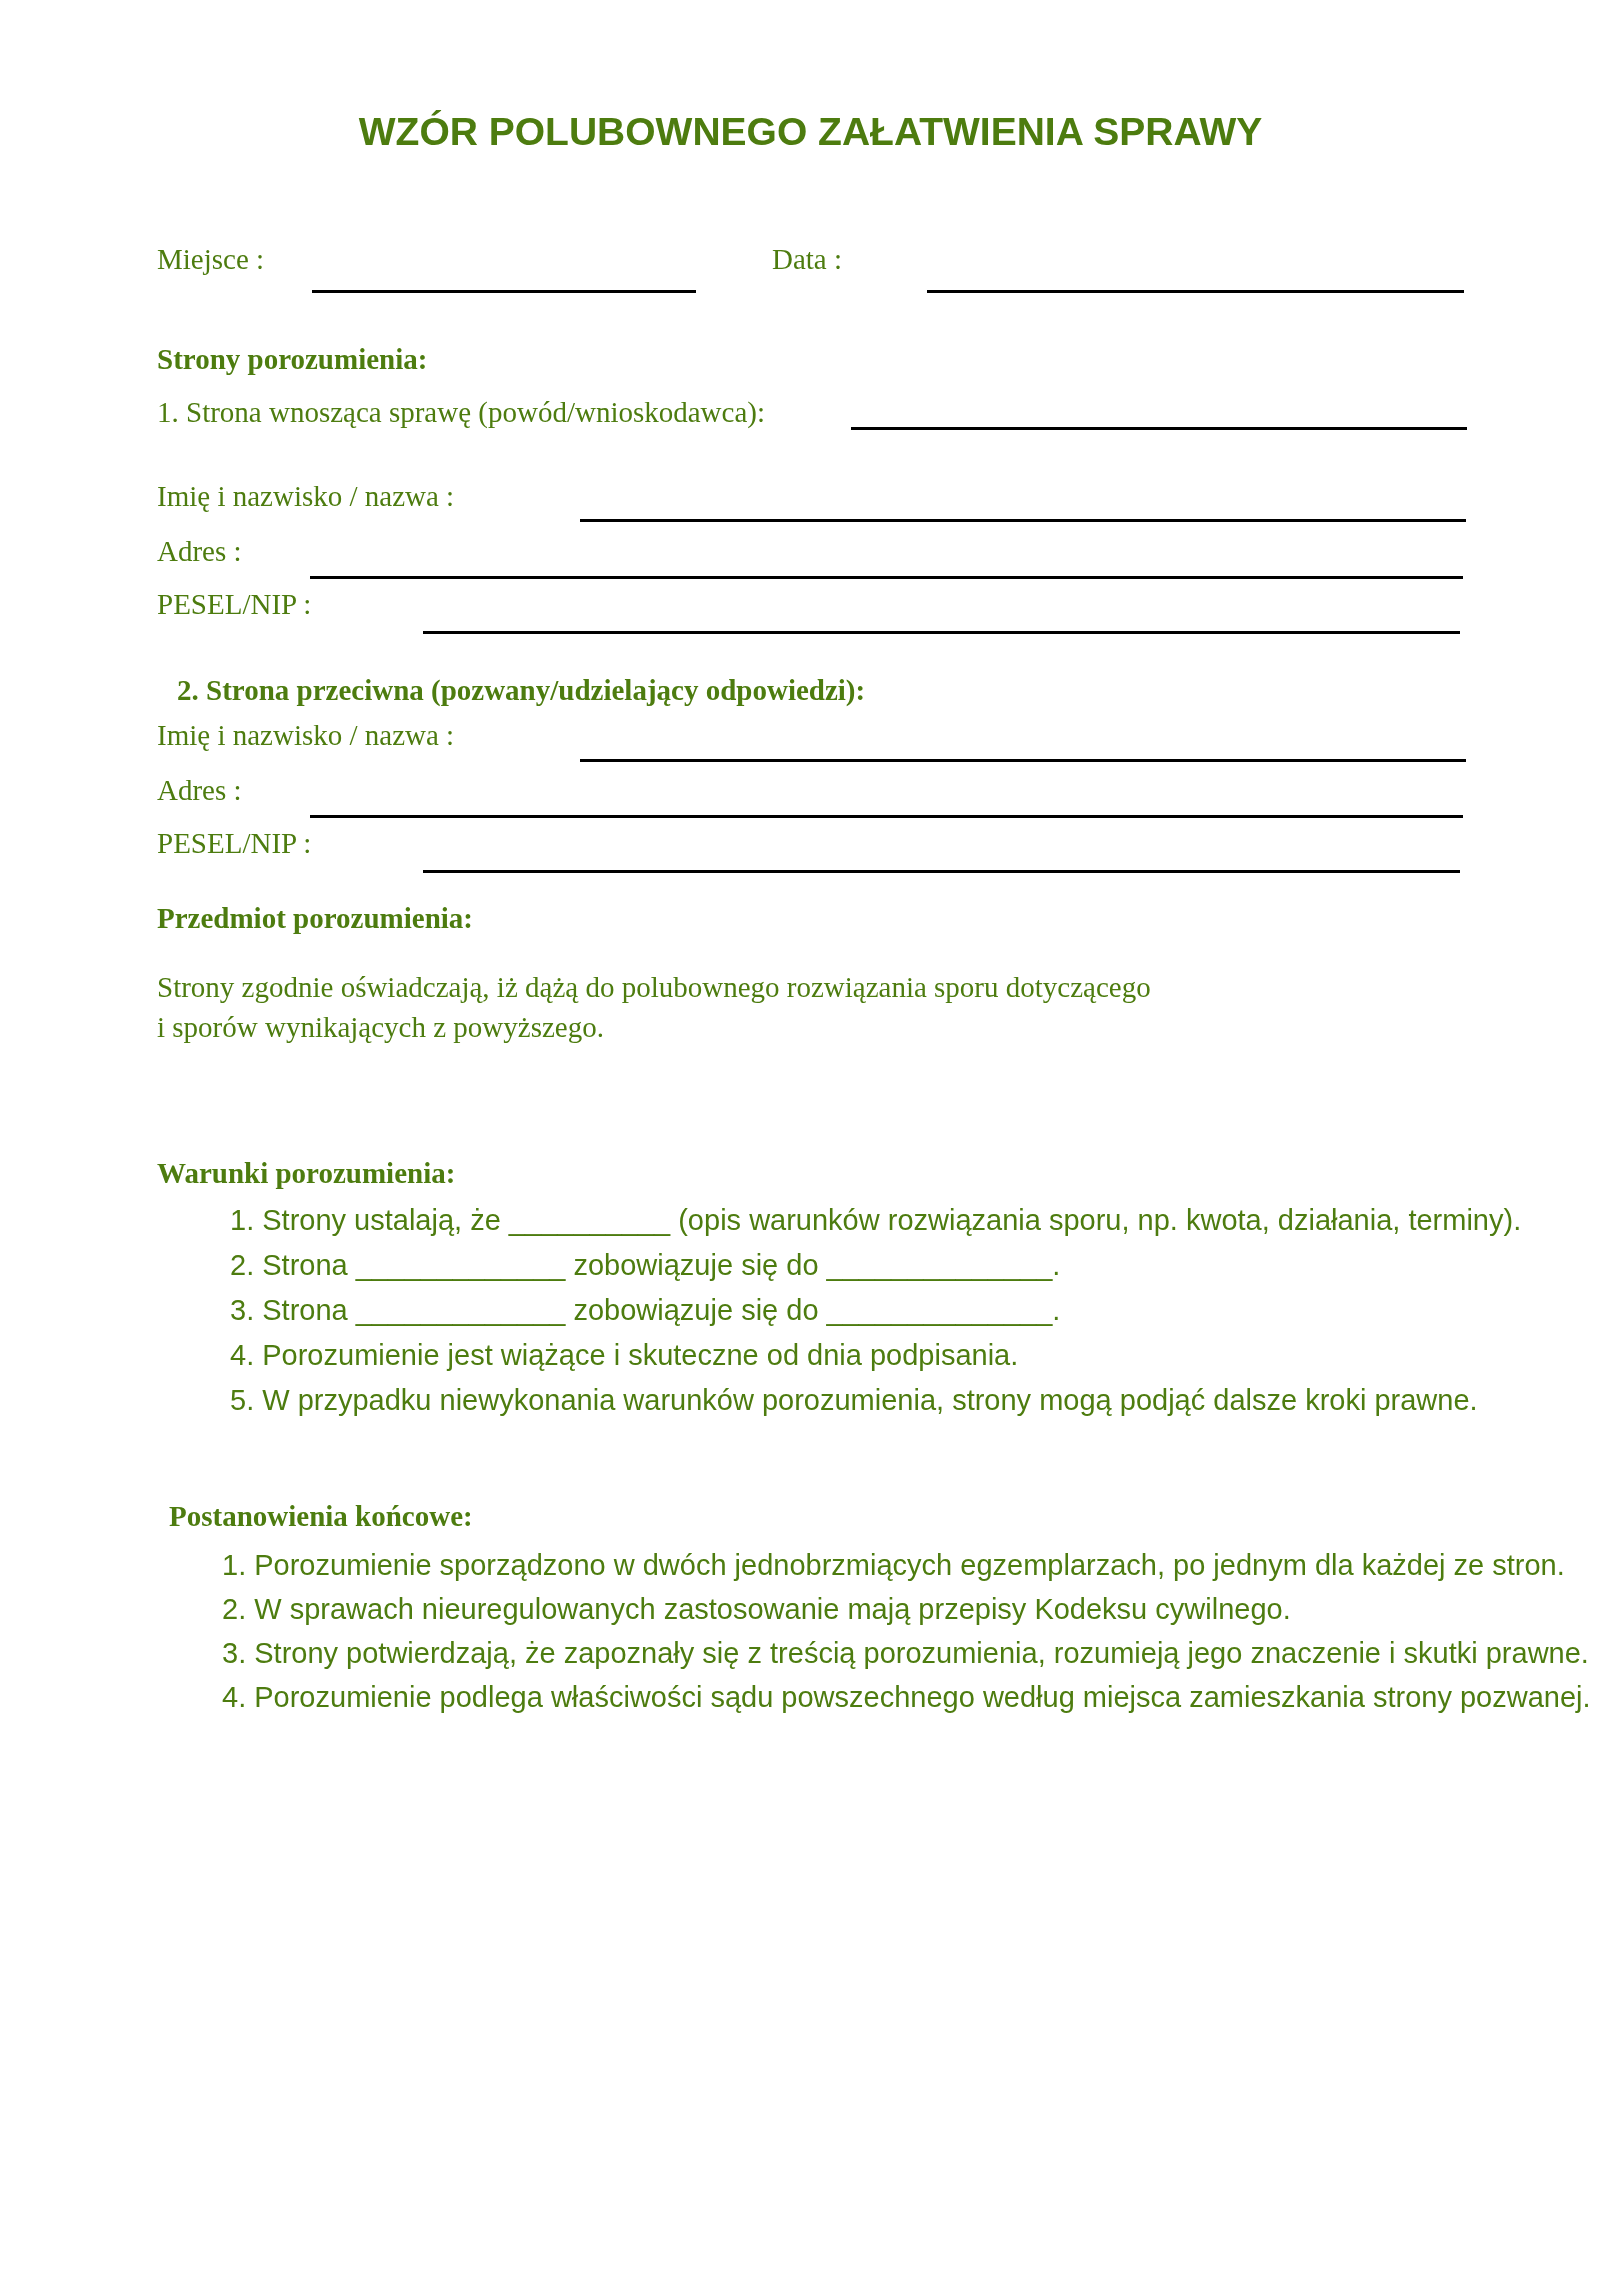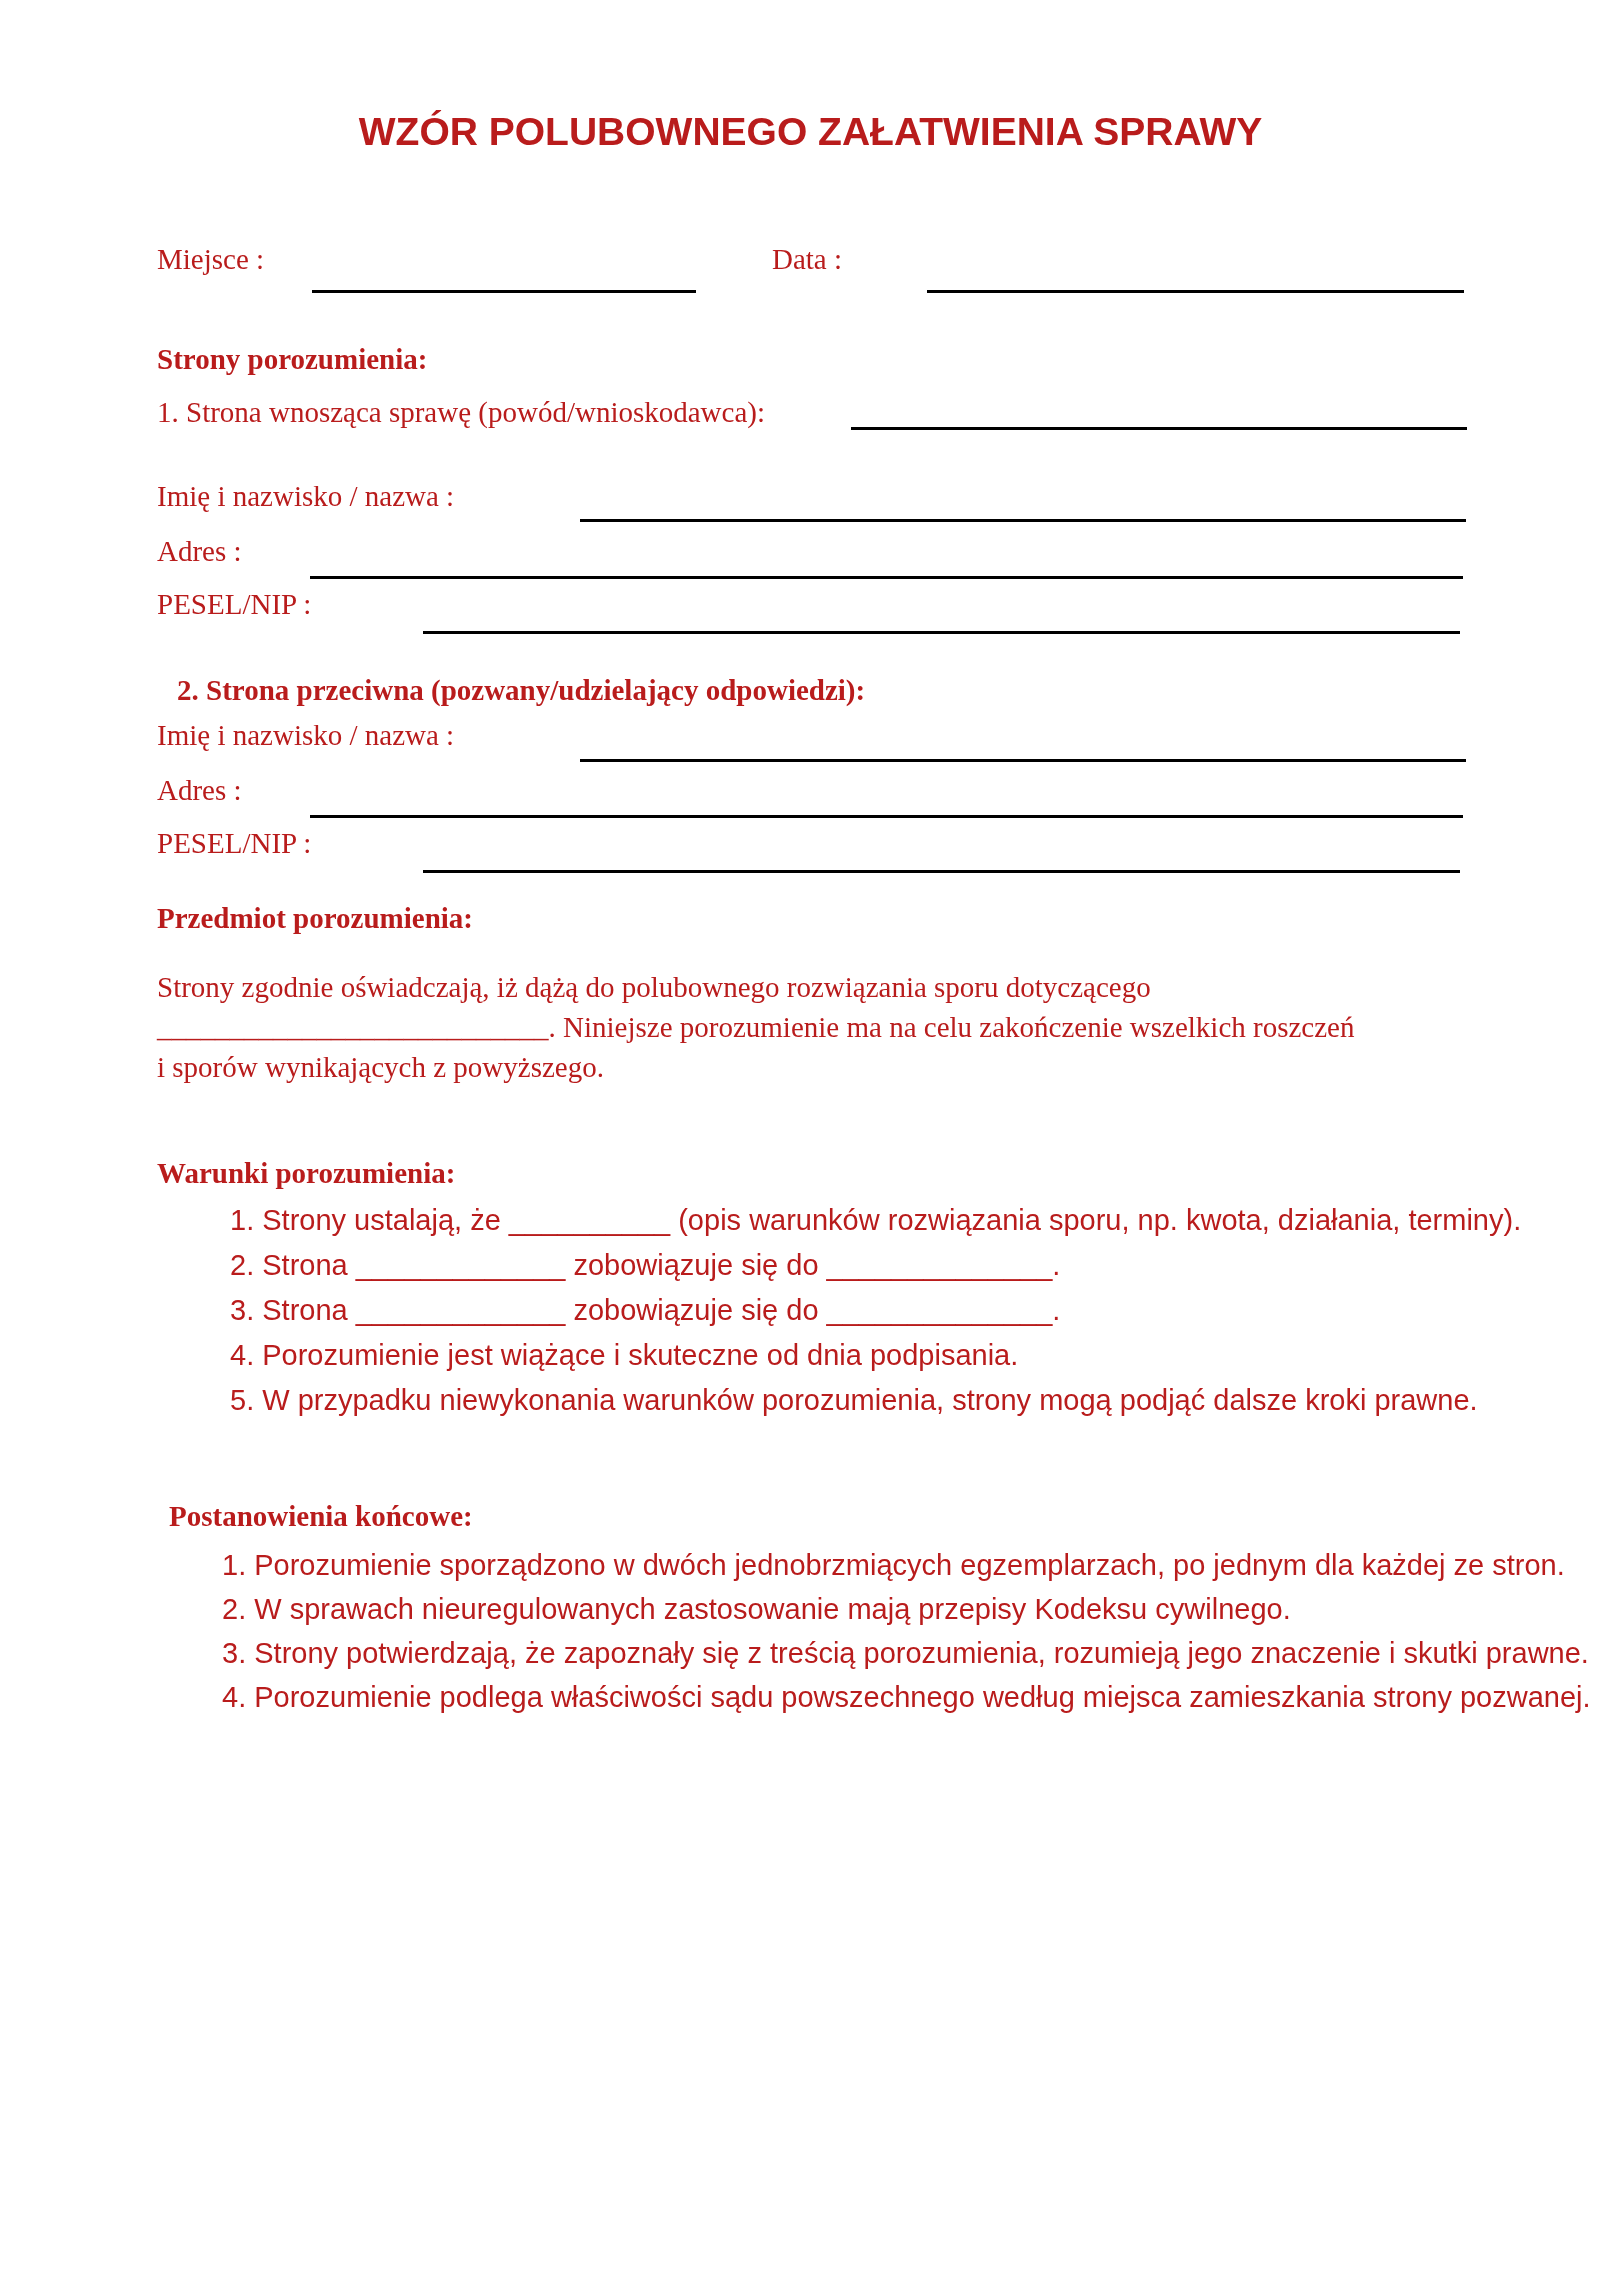"WZÓR POLUBOWNEGO ZAŁATWIENIA SPRAWY" .page { color: #b91c1c -> #4d7c0f }
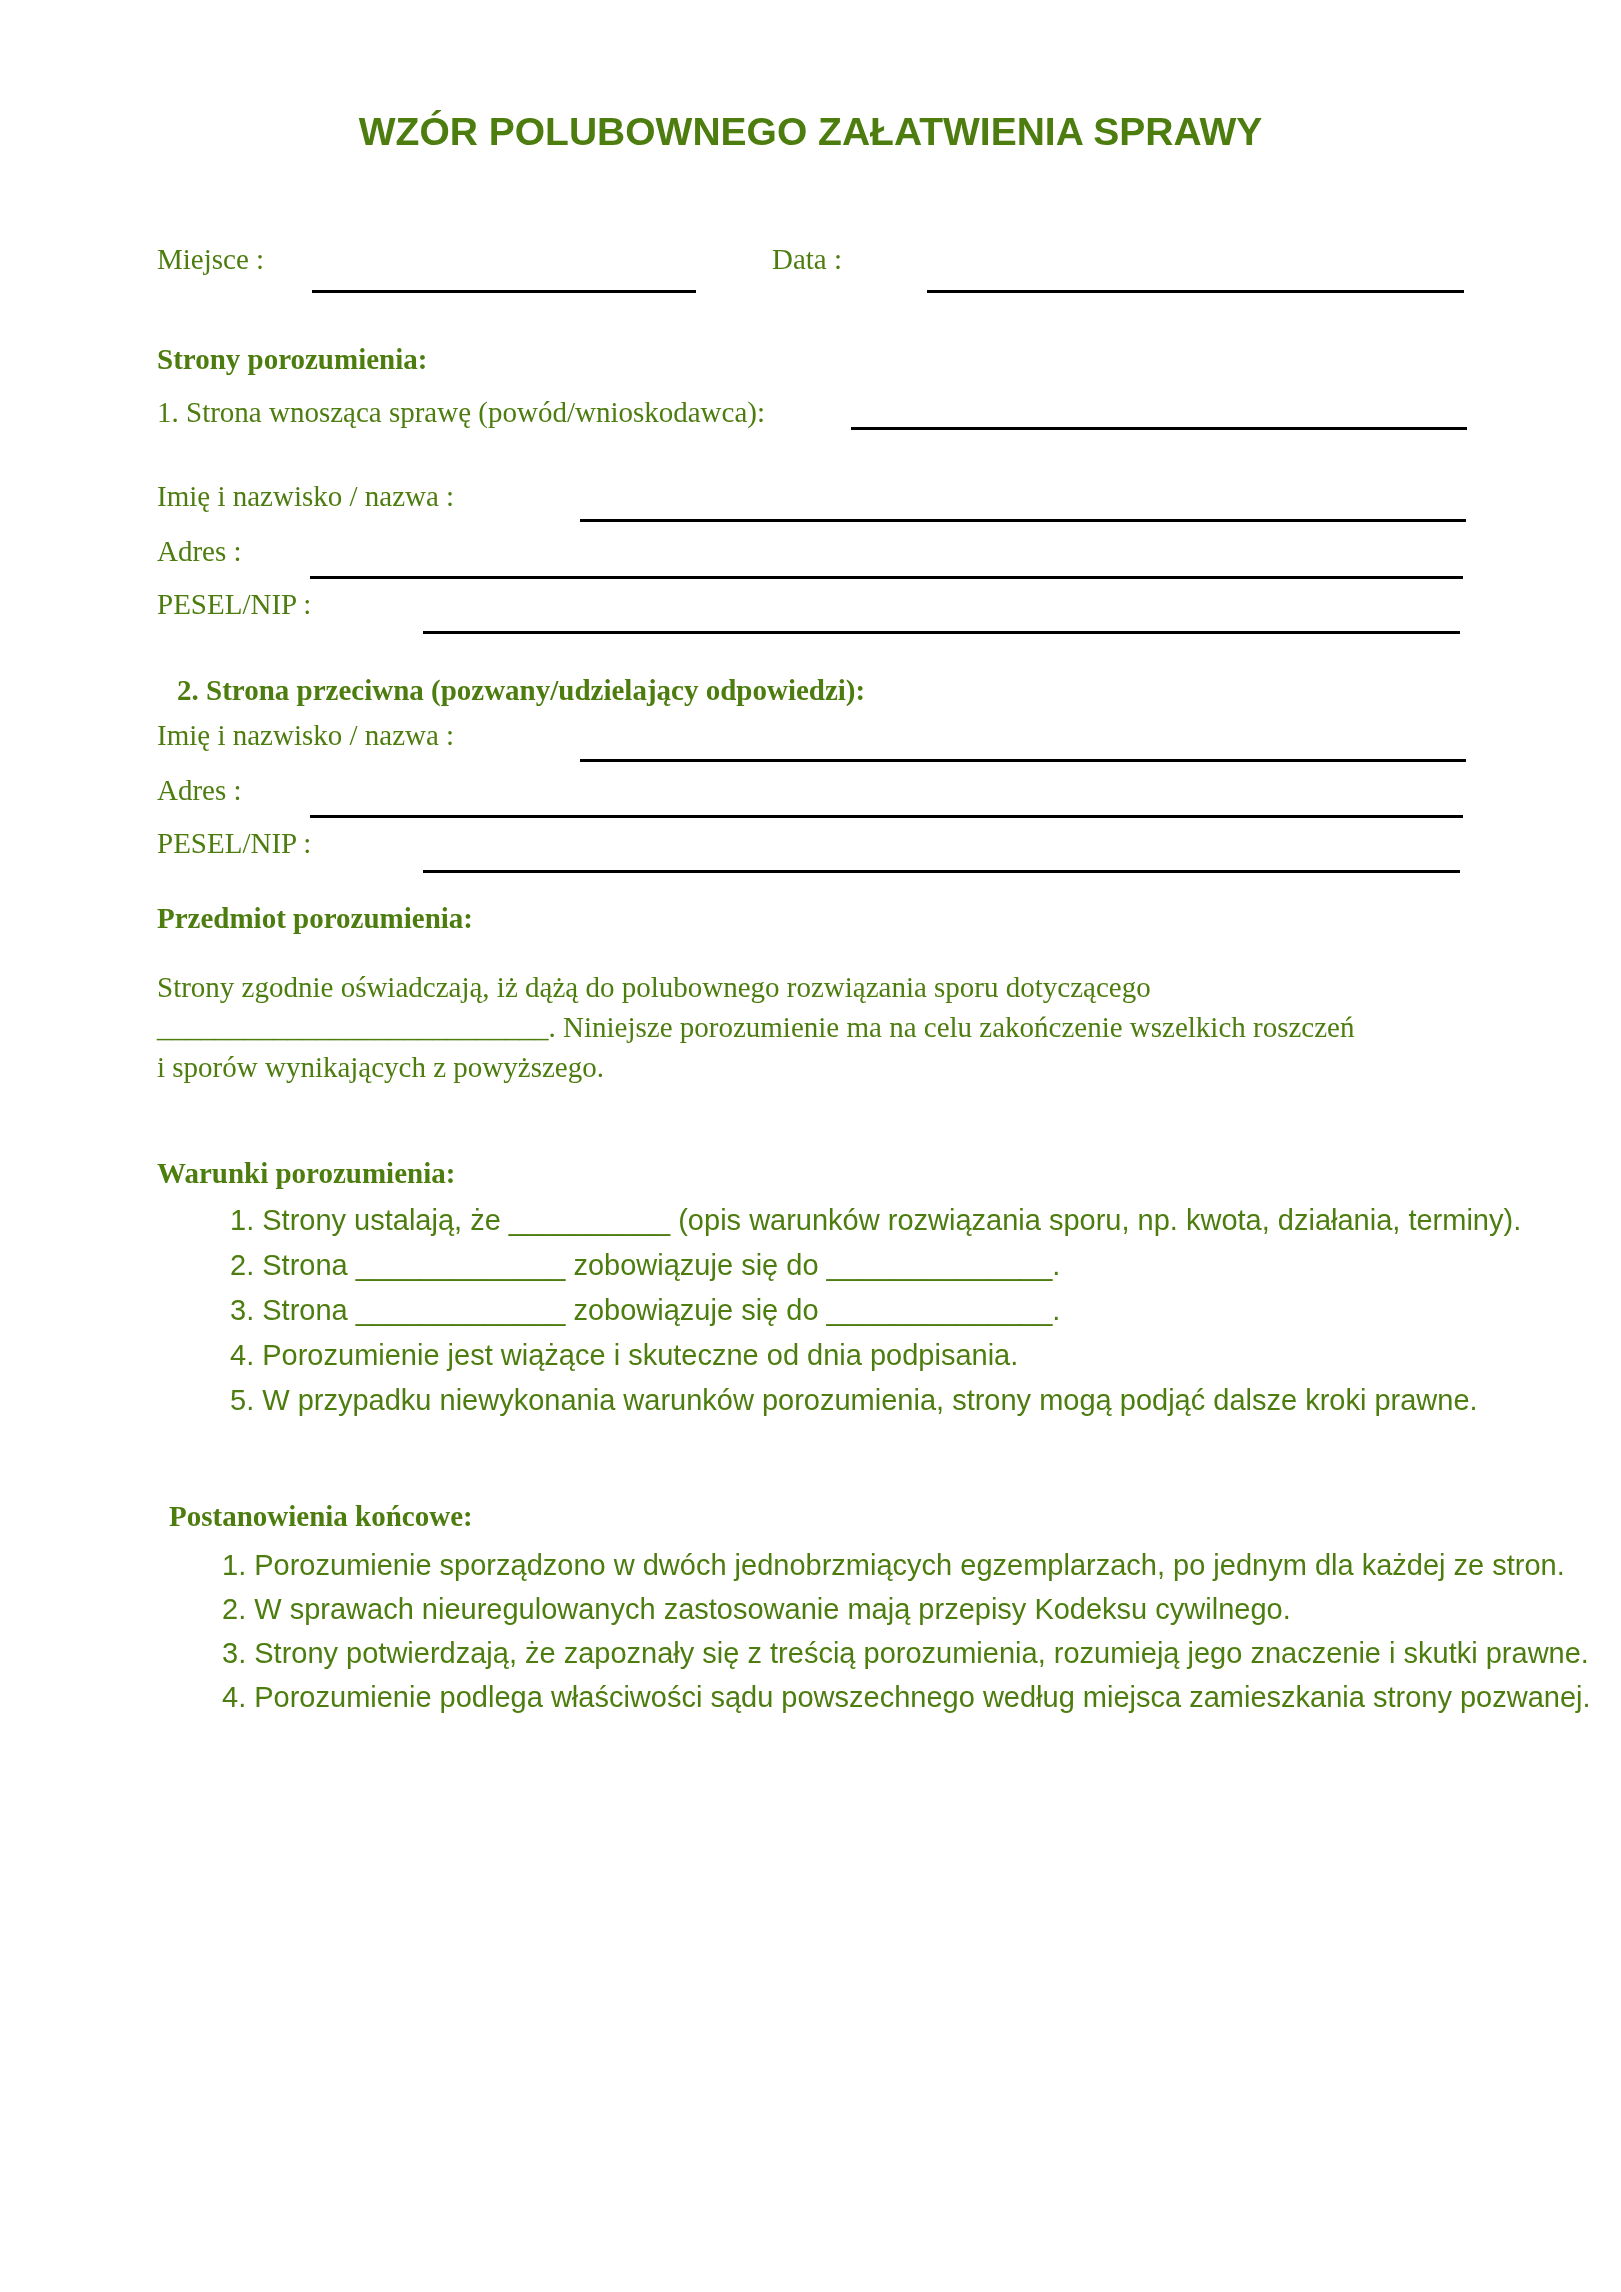"___________________________. Niniejsze" div.para-line { html: <div>___________________________. Niniejsze porozumienie ma na celu zakończenie wszelkich roszczeń</div> -> none }
